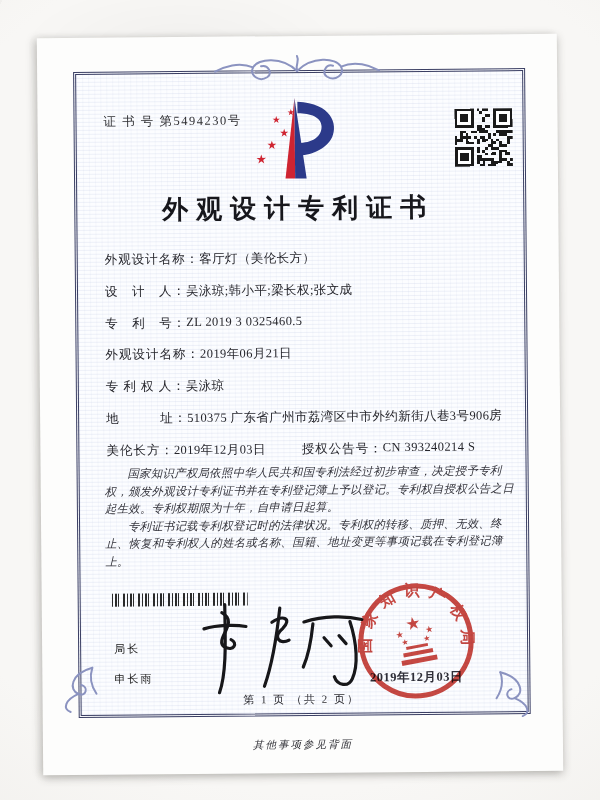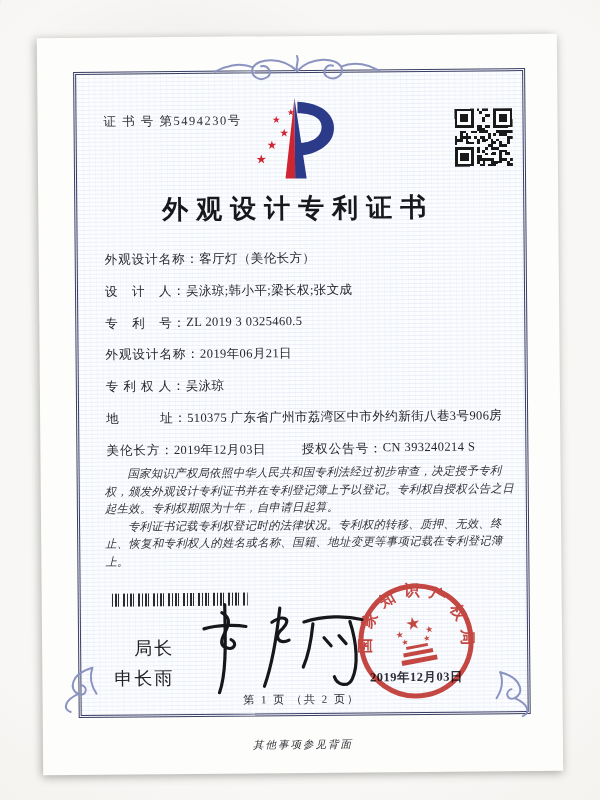"局长" .signer { font-size: 18px -> 11px; text-align: right -> none }
